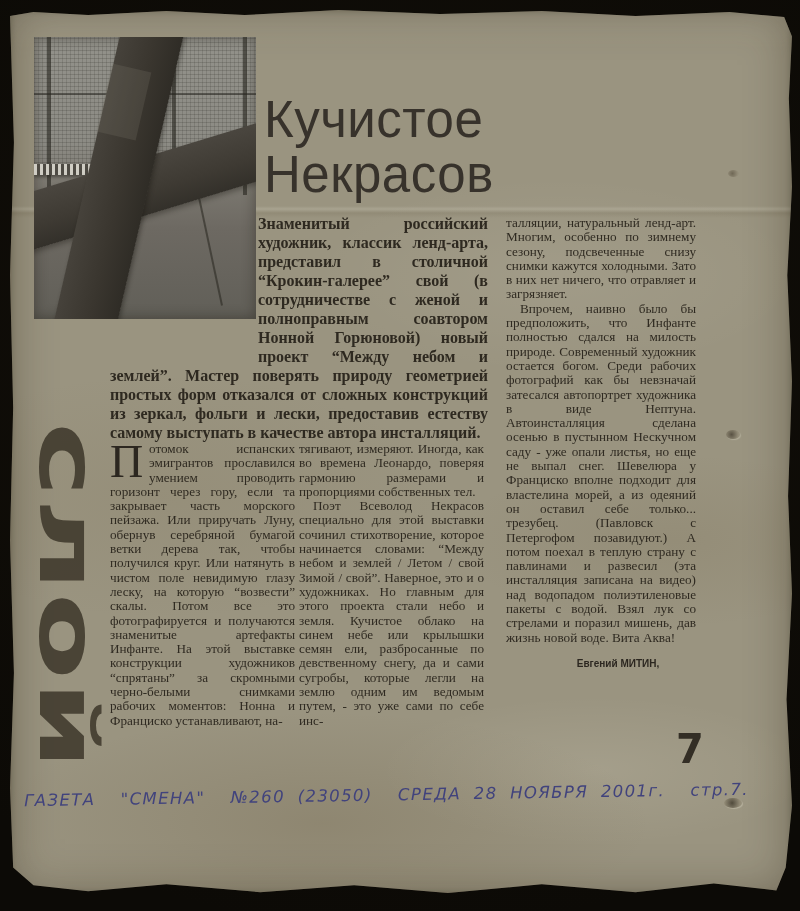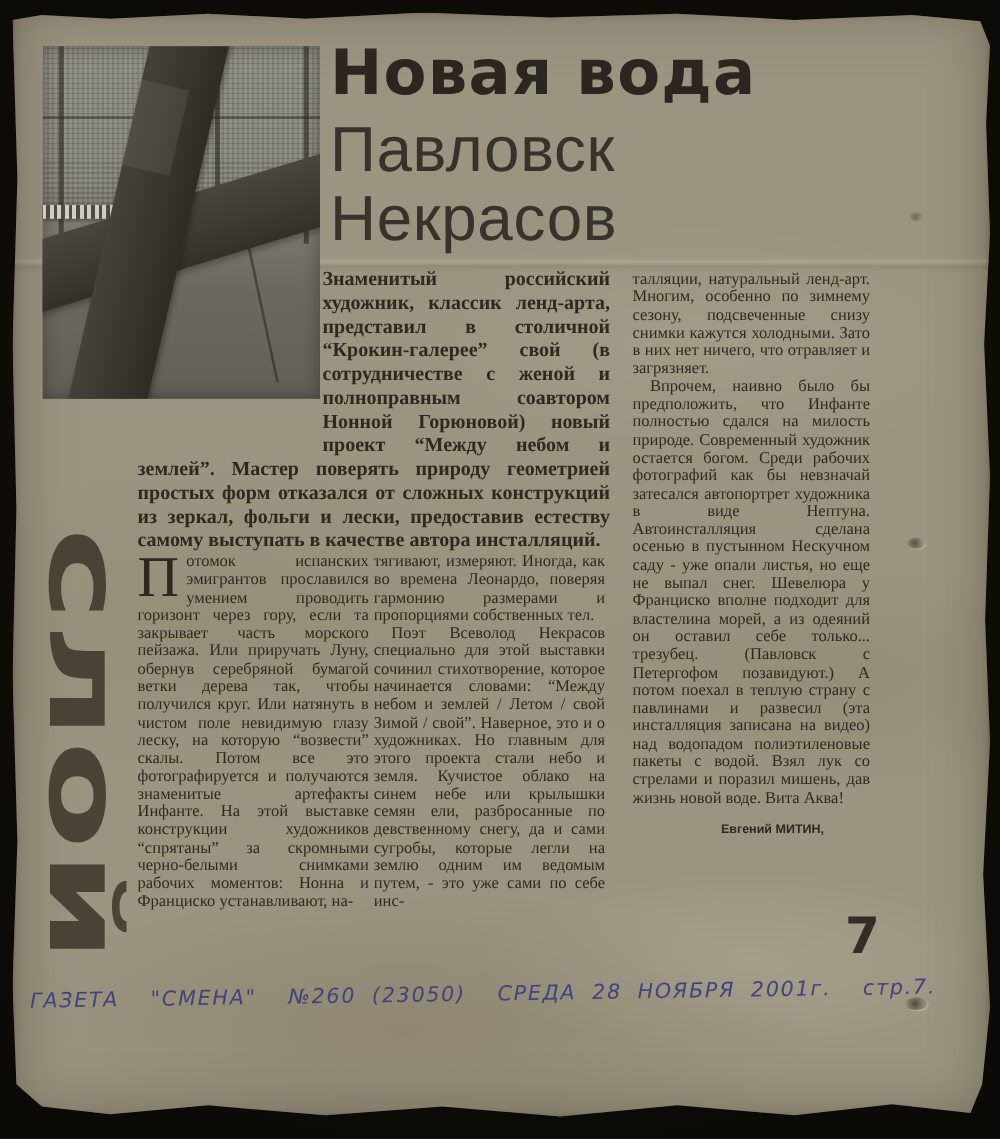"Новая вода" h1.headline { html: <h1>Новая вода</h1> -> none }
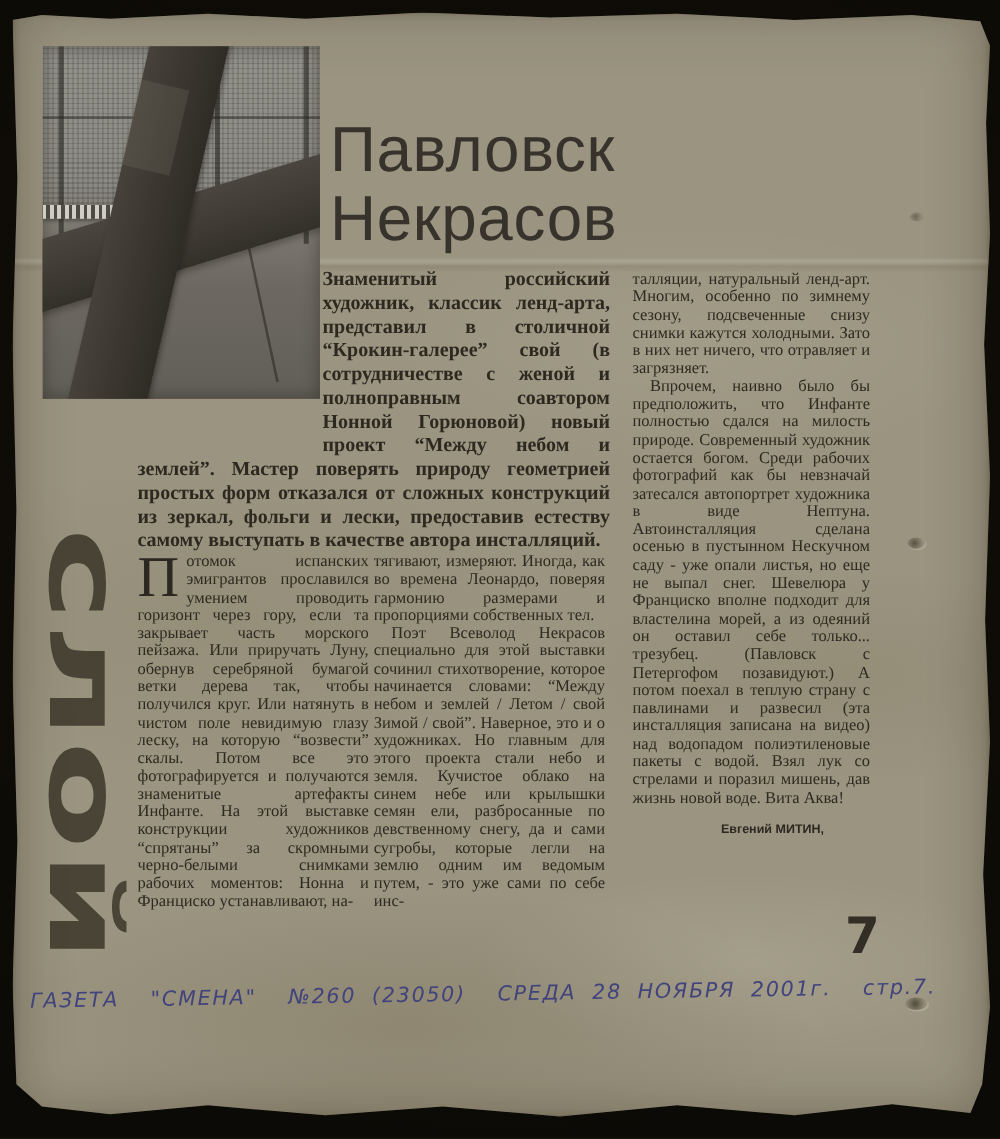"Павловск" div { text: Павловск -> Кучистое }
